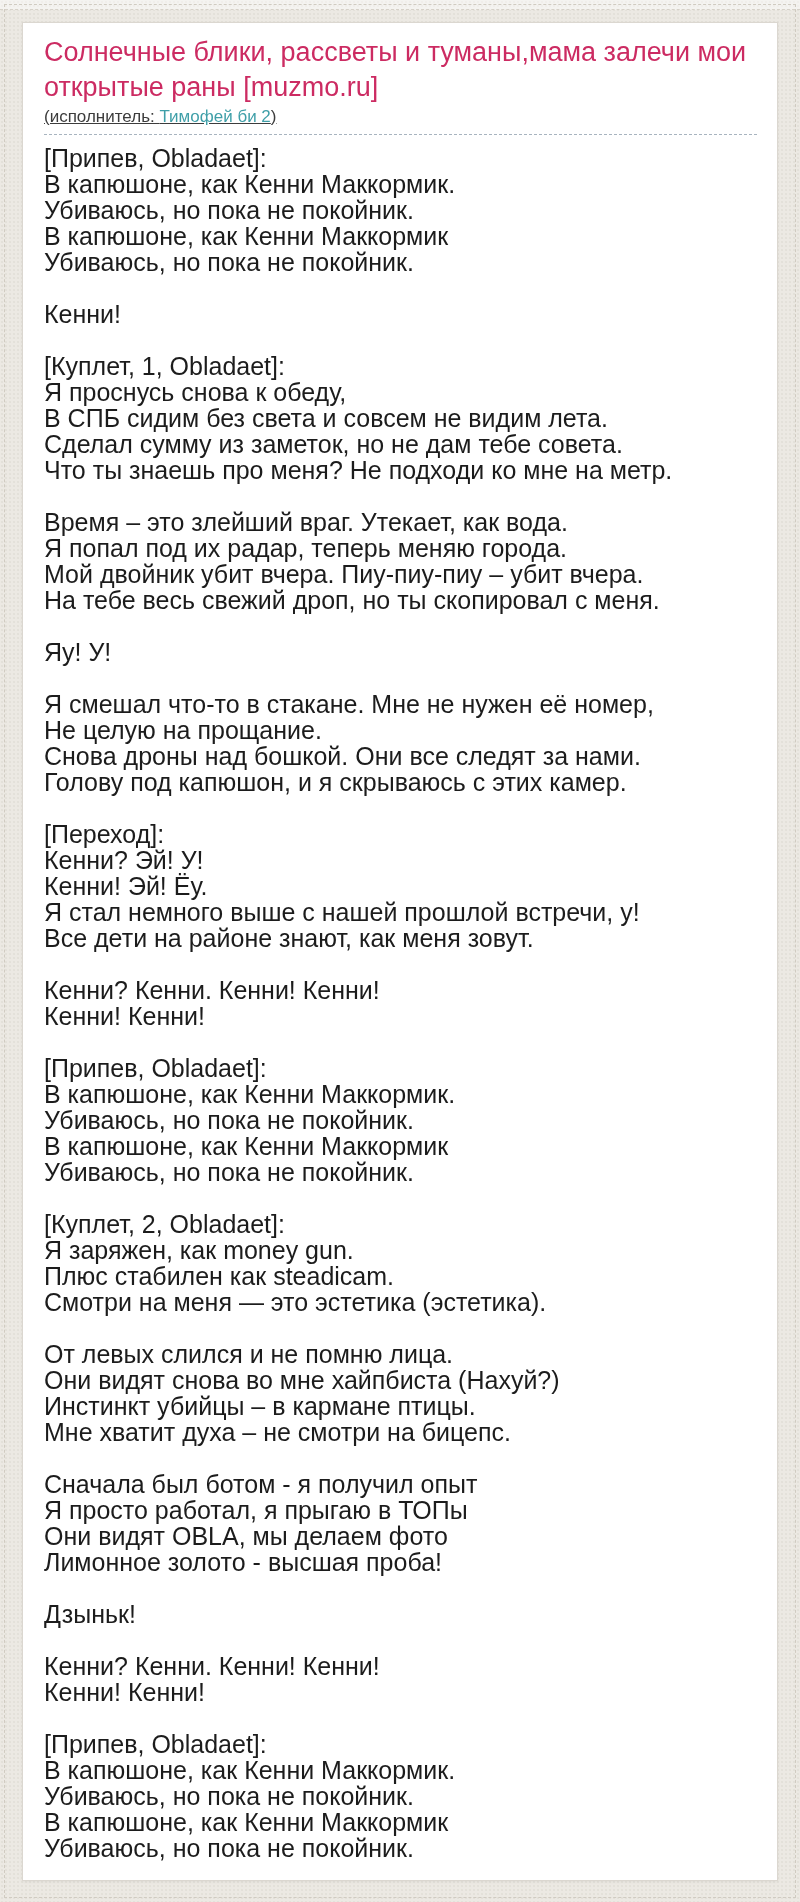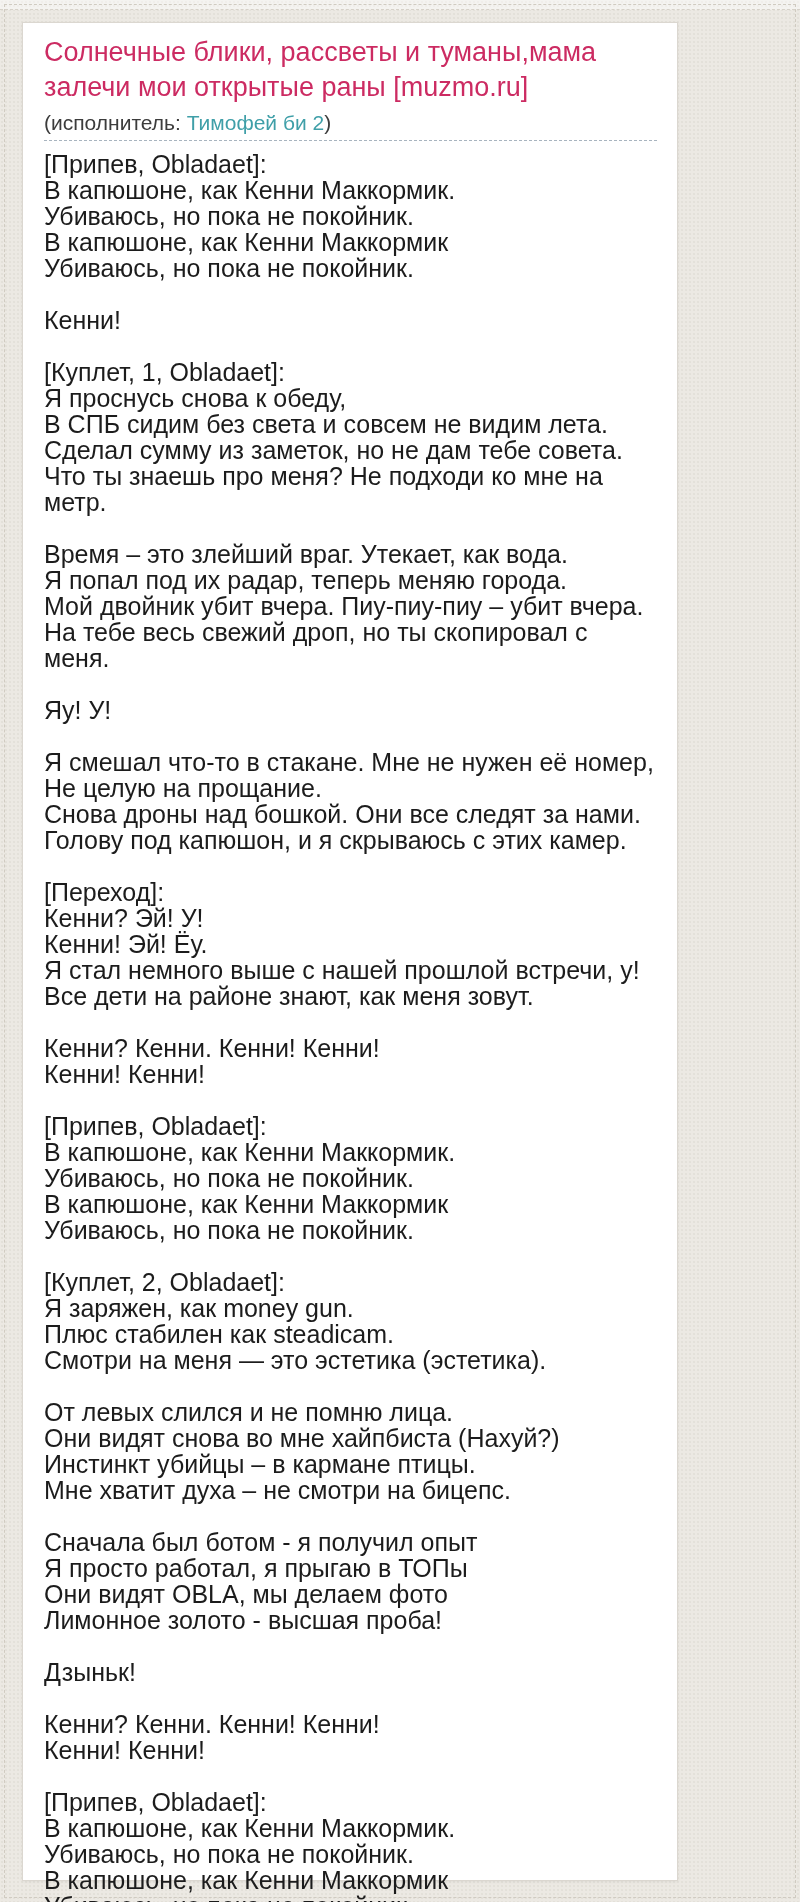"Солнечные блики, рассветы и туманы,мама" .card { width: 656px -> 756px }
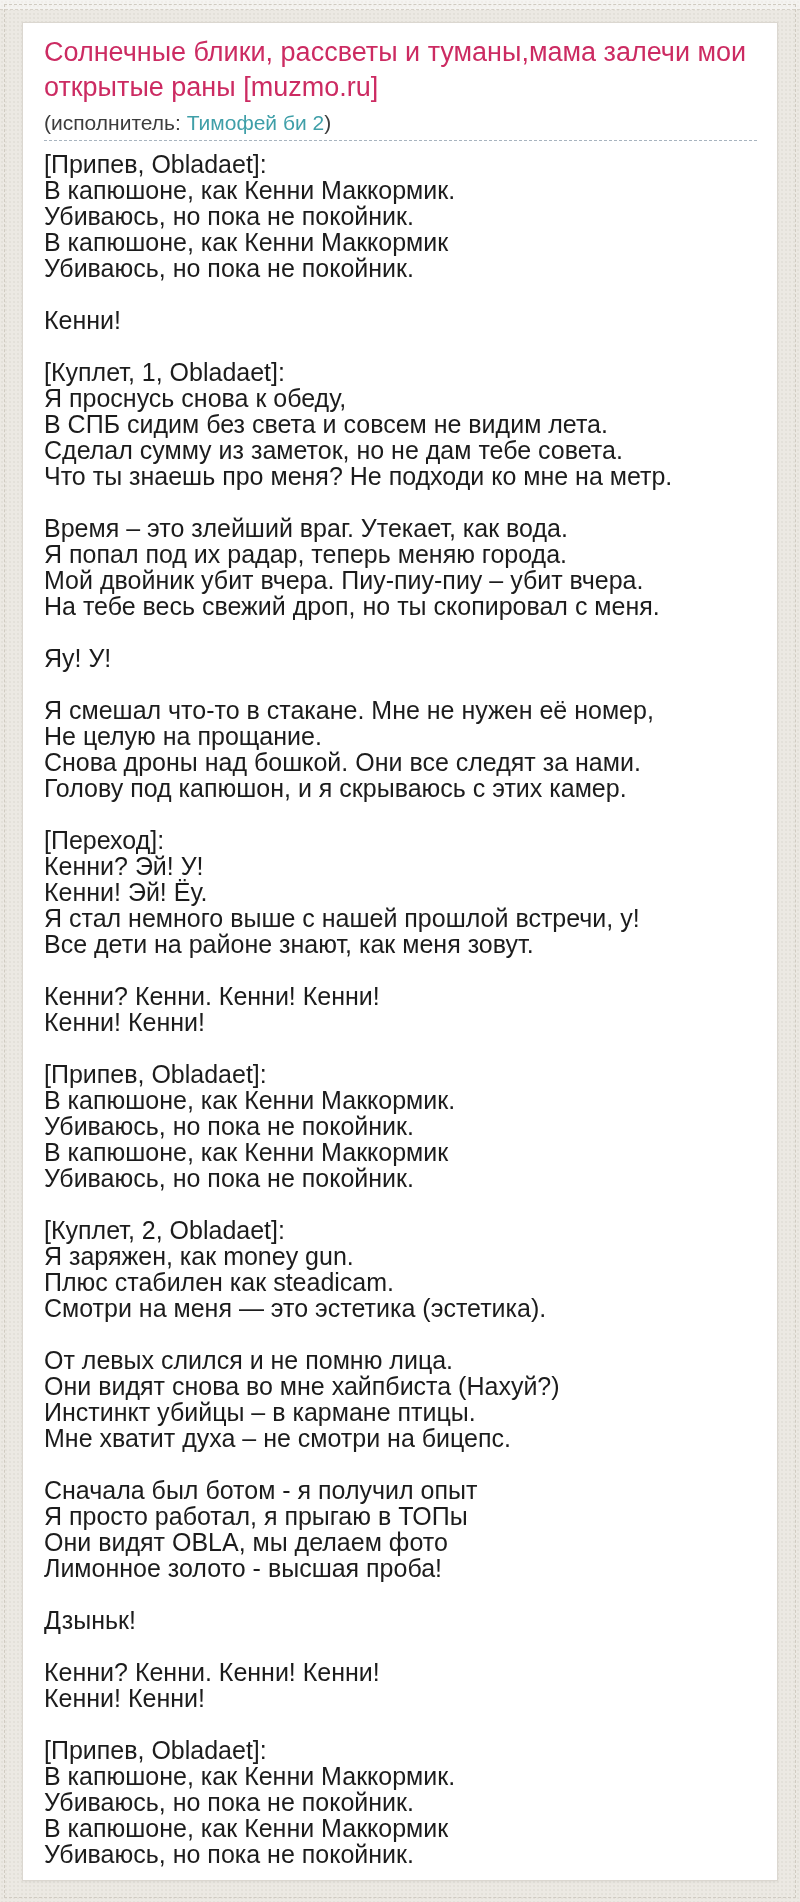"(исполнитель: Тимофей би 2)" .artist-line { font-size: 21px -> 17px; margin-top: 8px -> 2px; text-decoration: none -> underline }
